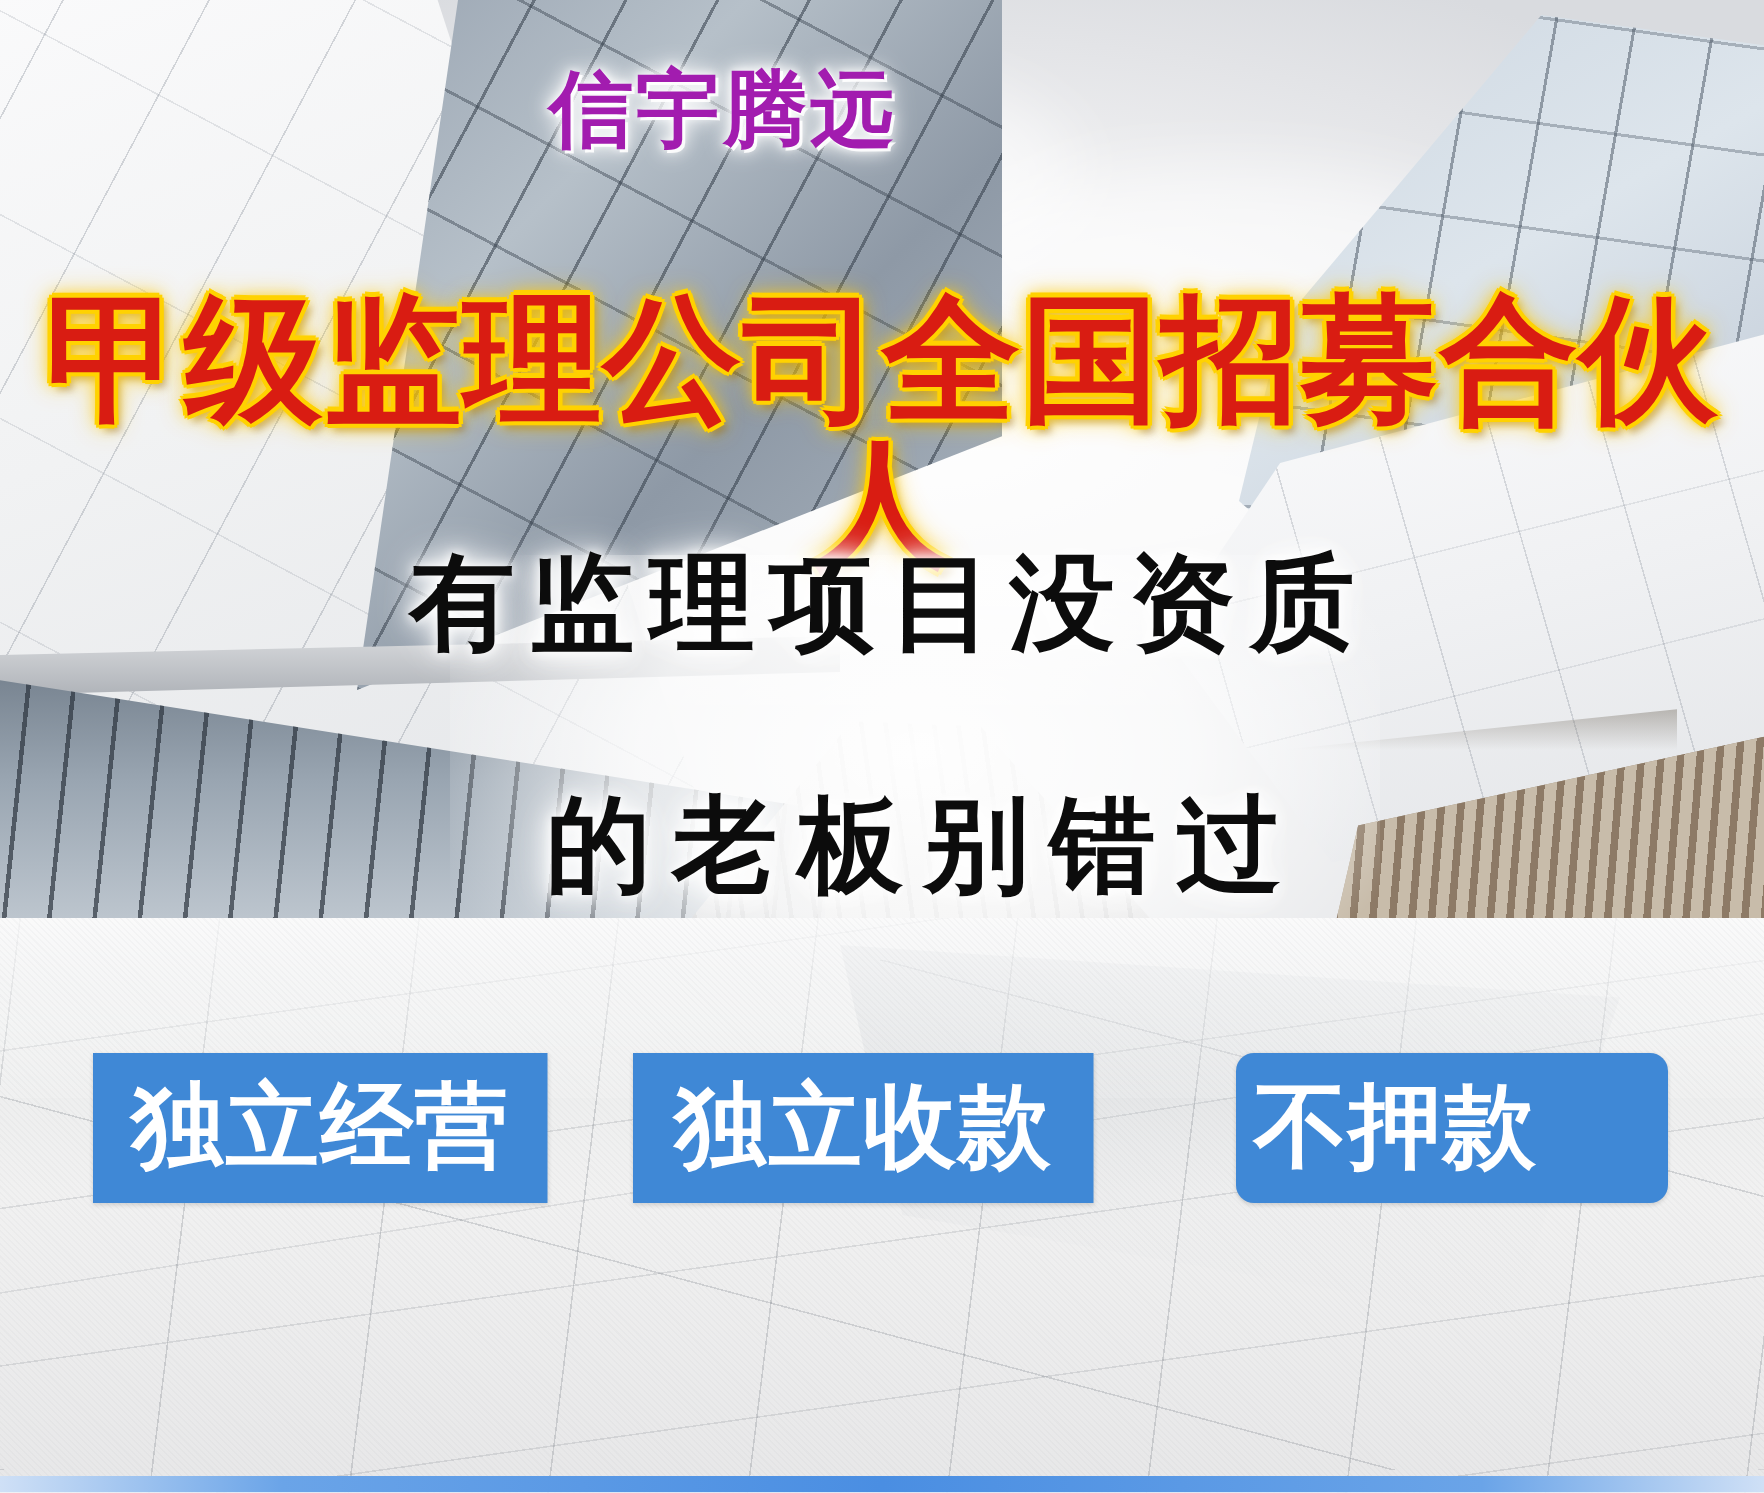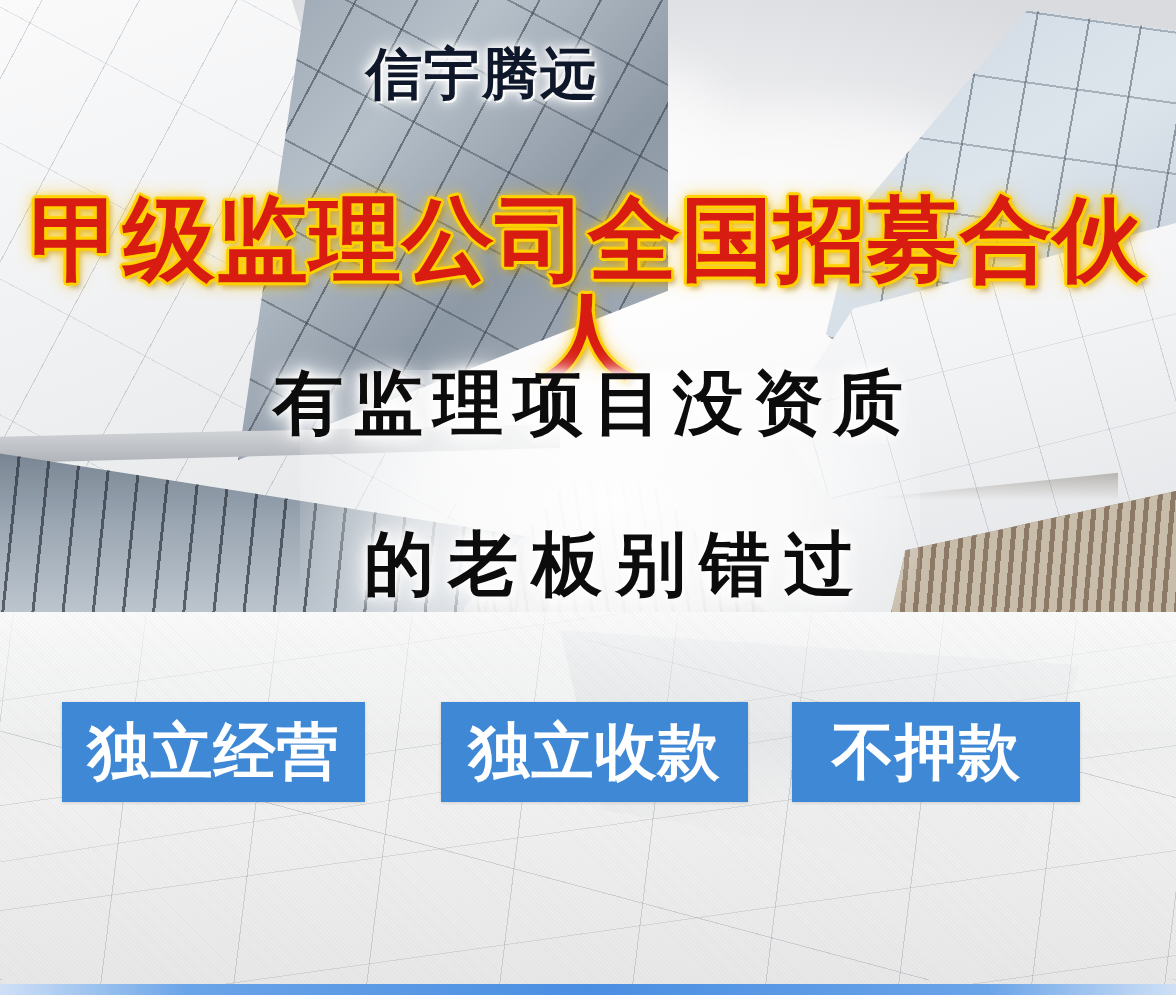"信宇腾远" .brand { color: #0f172a -> #a21caf }
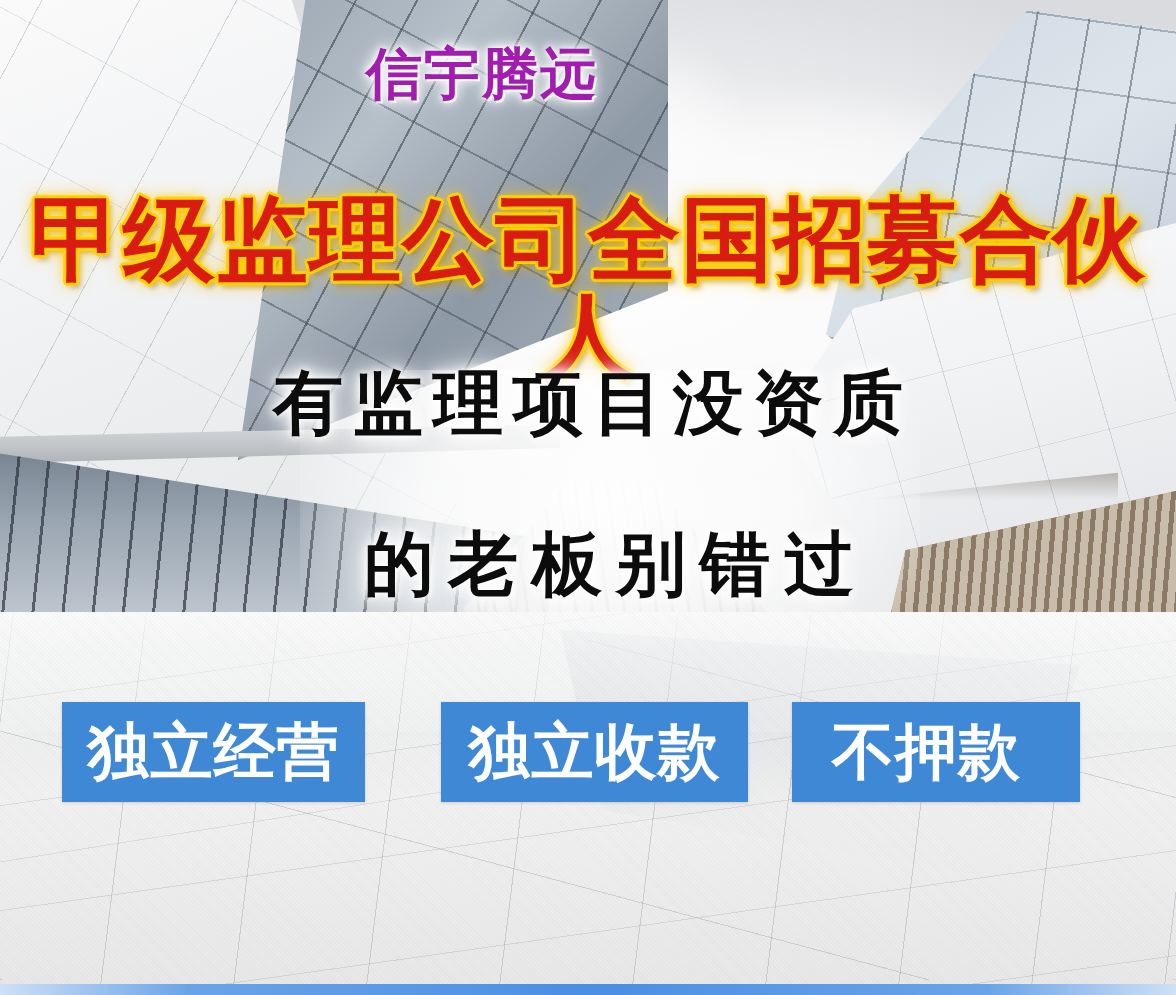"独立收款" .badge-2 { left: 441px -> 422px }
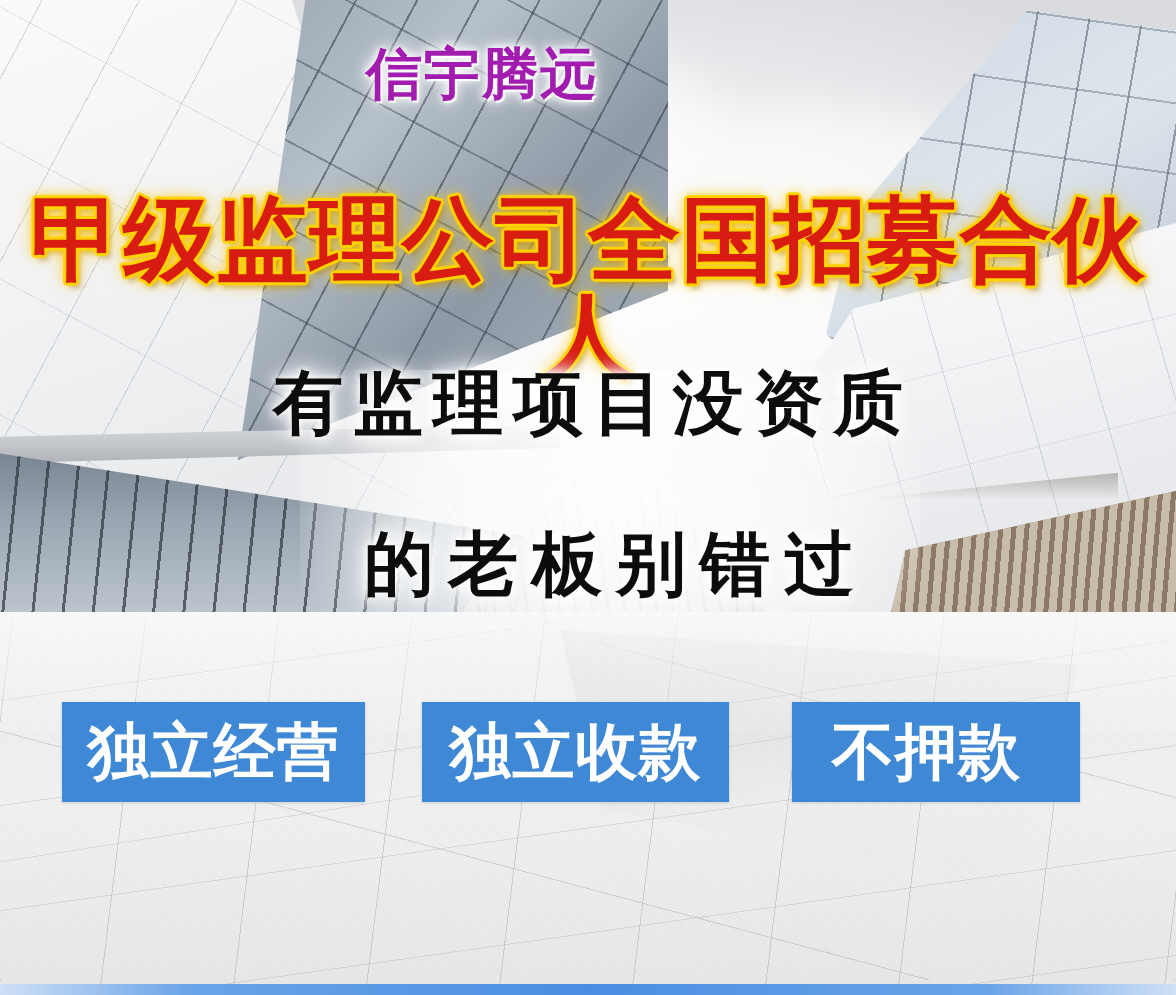"不押款" .badge-3 { border-radius: none -> 12px; left: 792px -> 824px; padding-left: 40px -> 12px }
